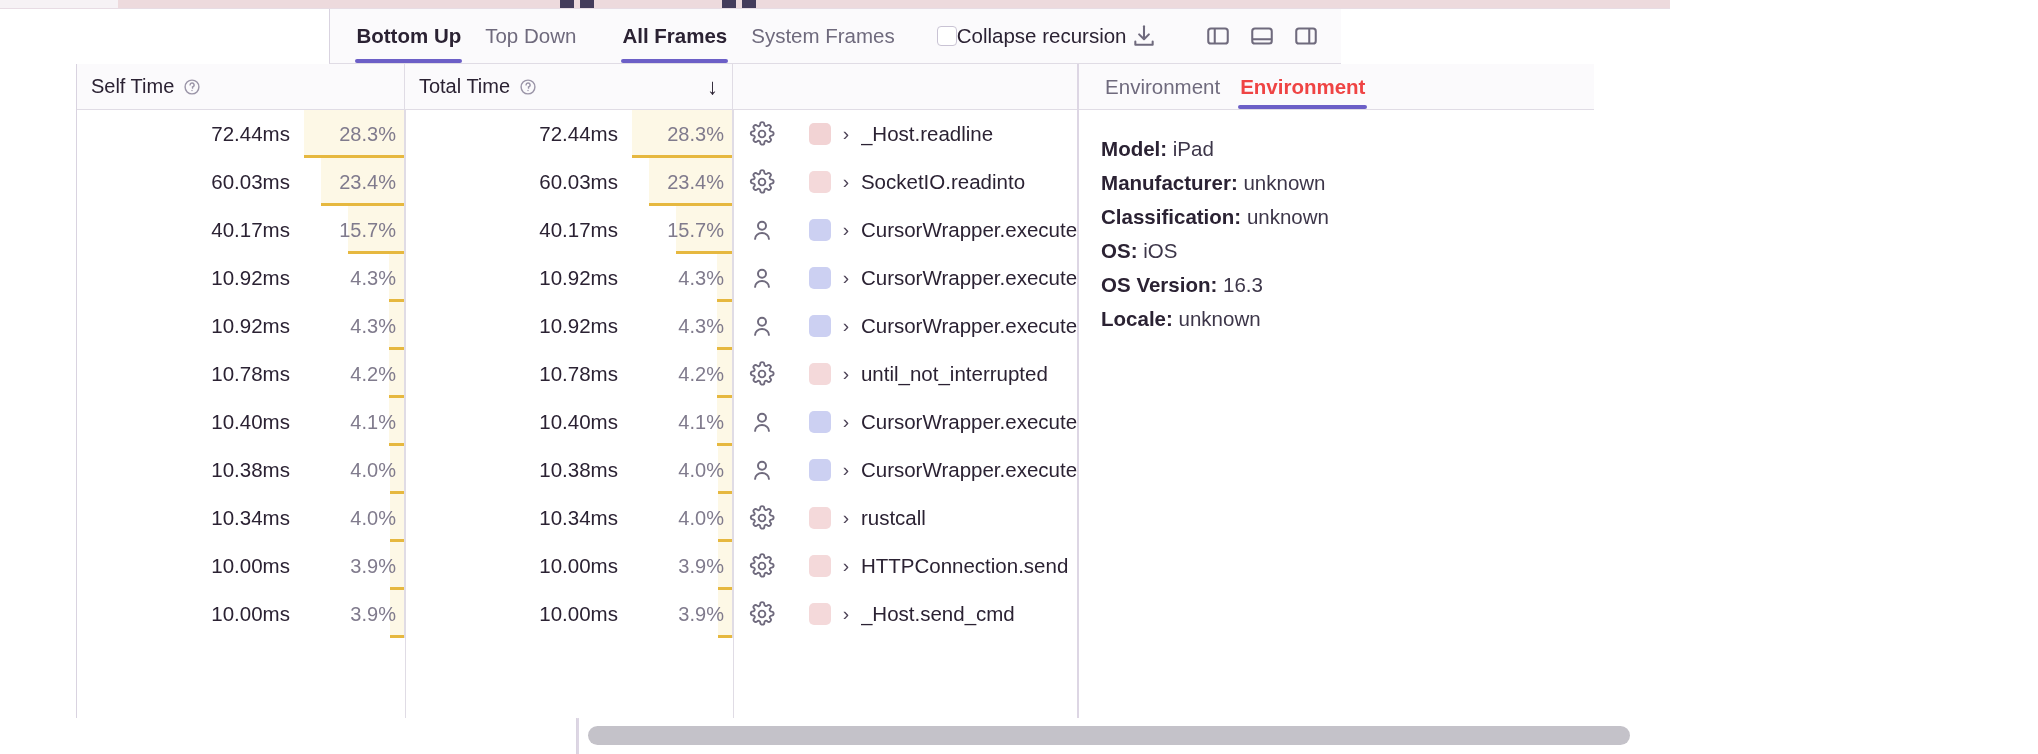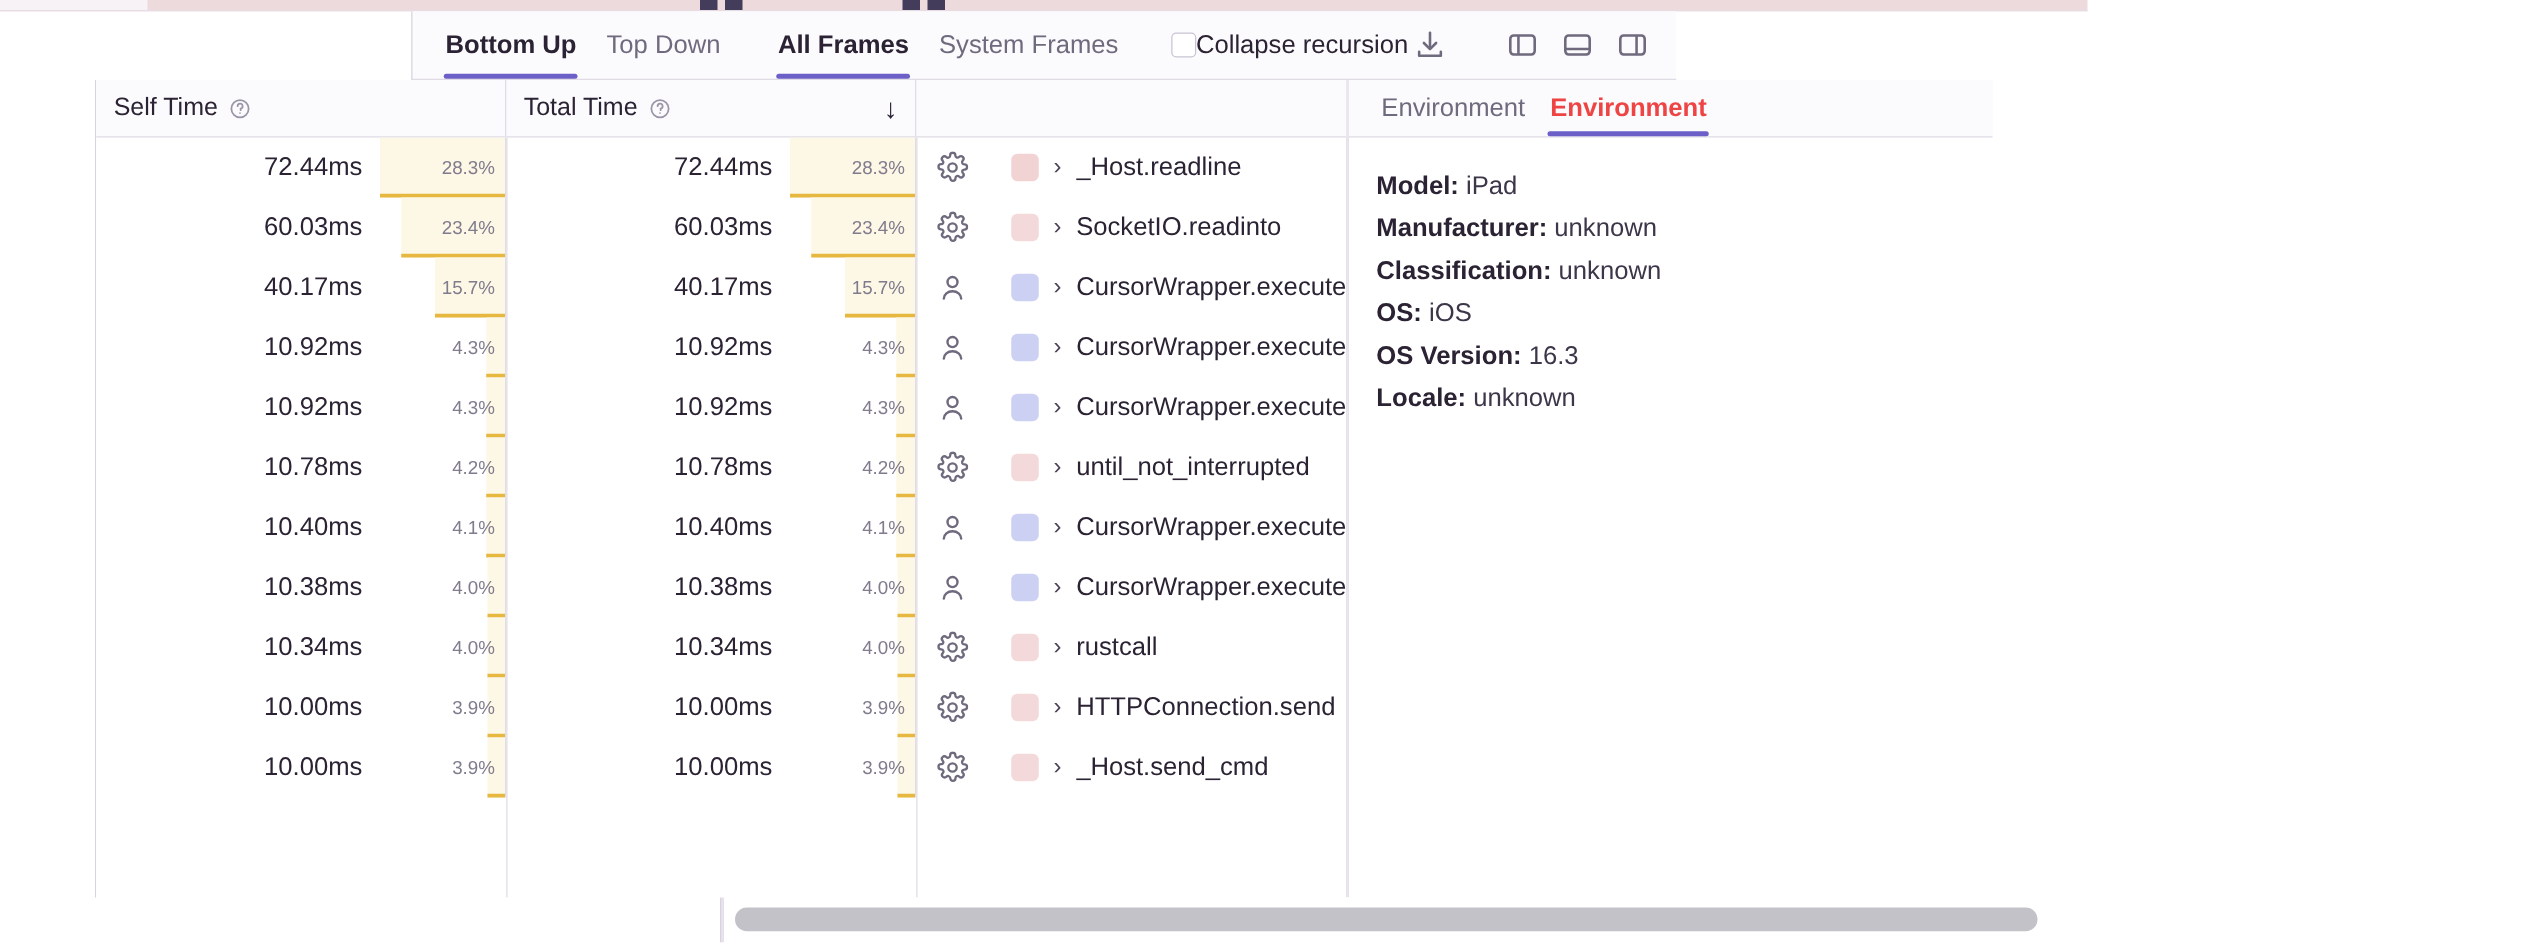"28.3%" .cell-pct { font-size: 15px -> 20px }
